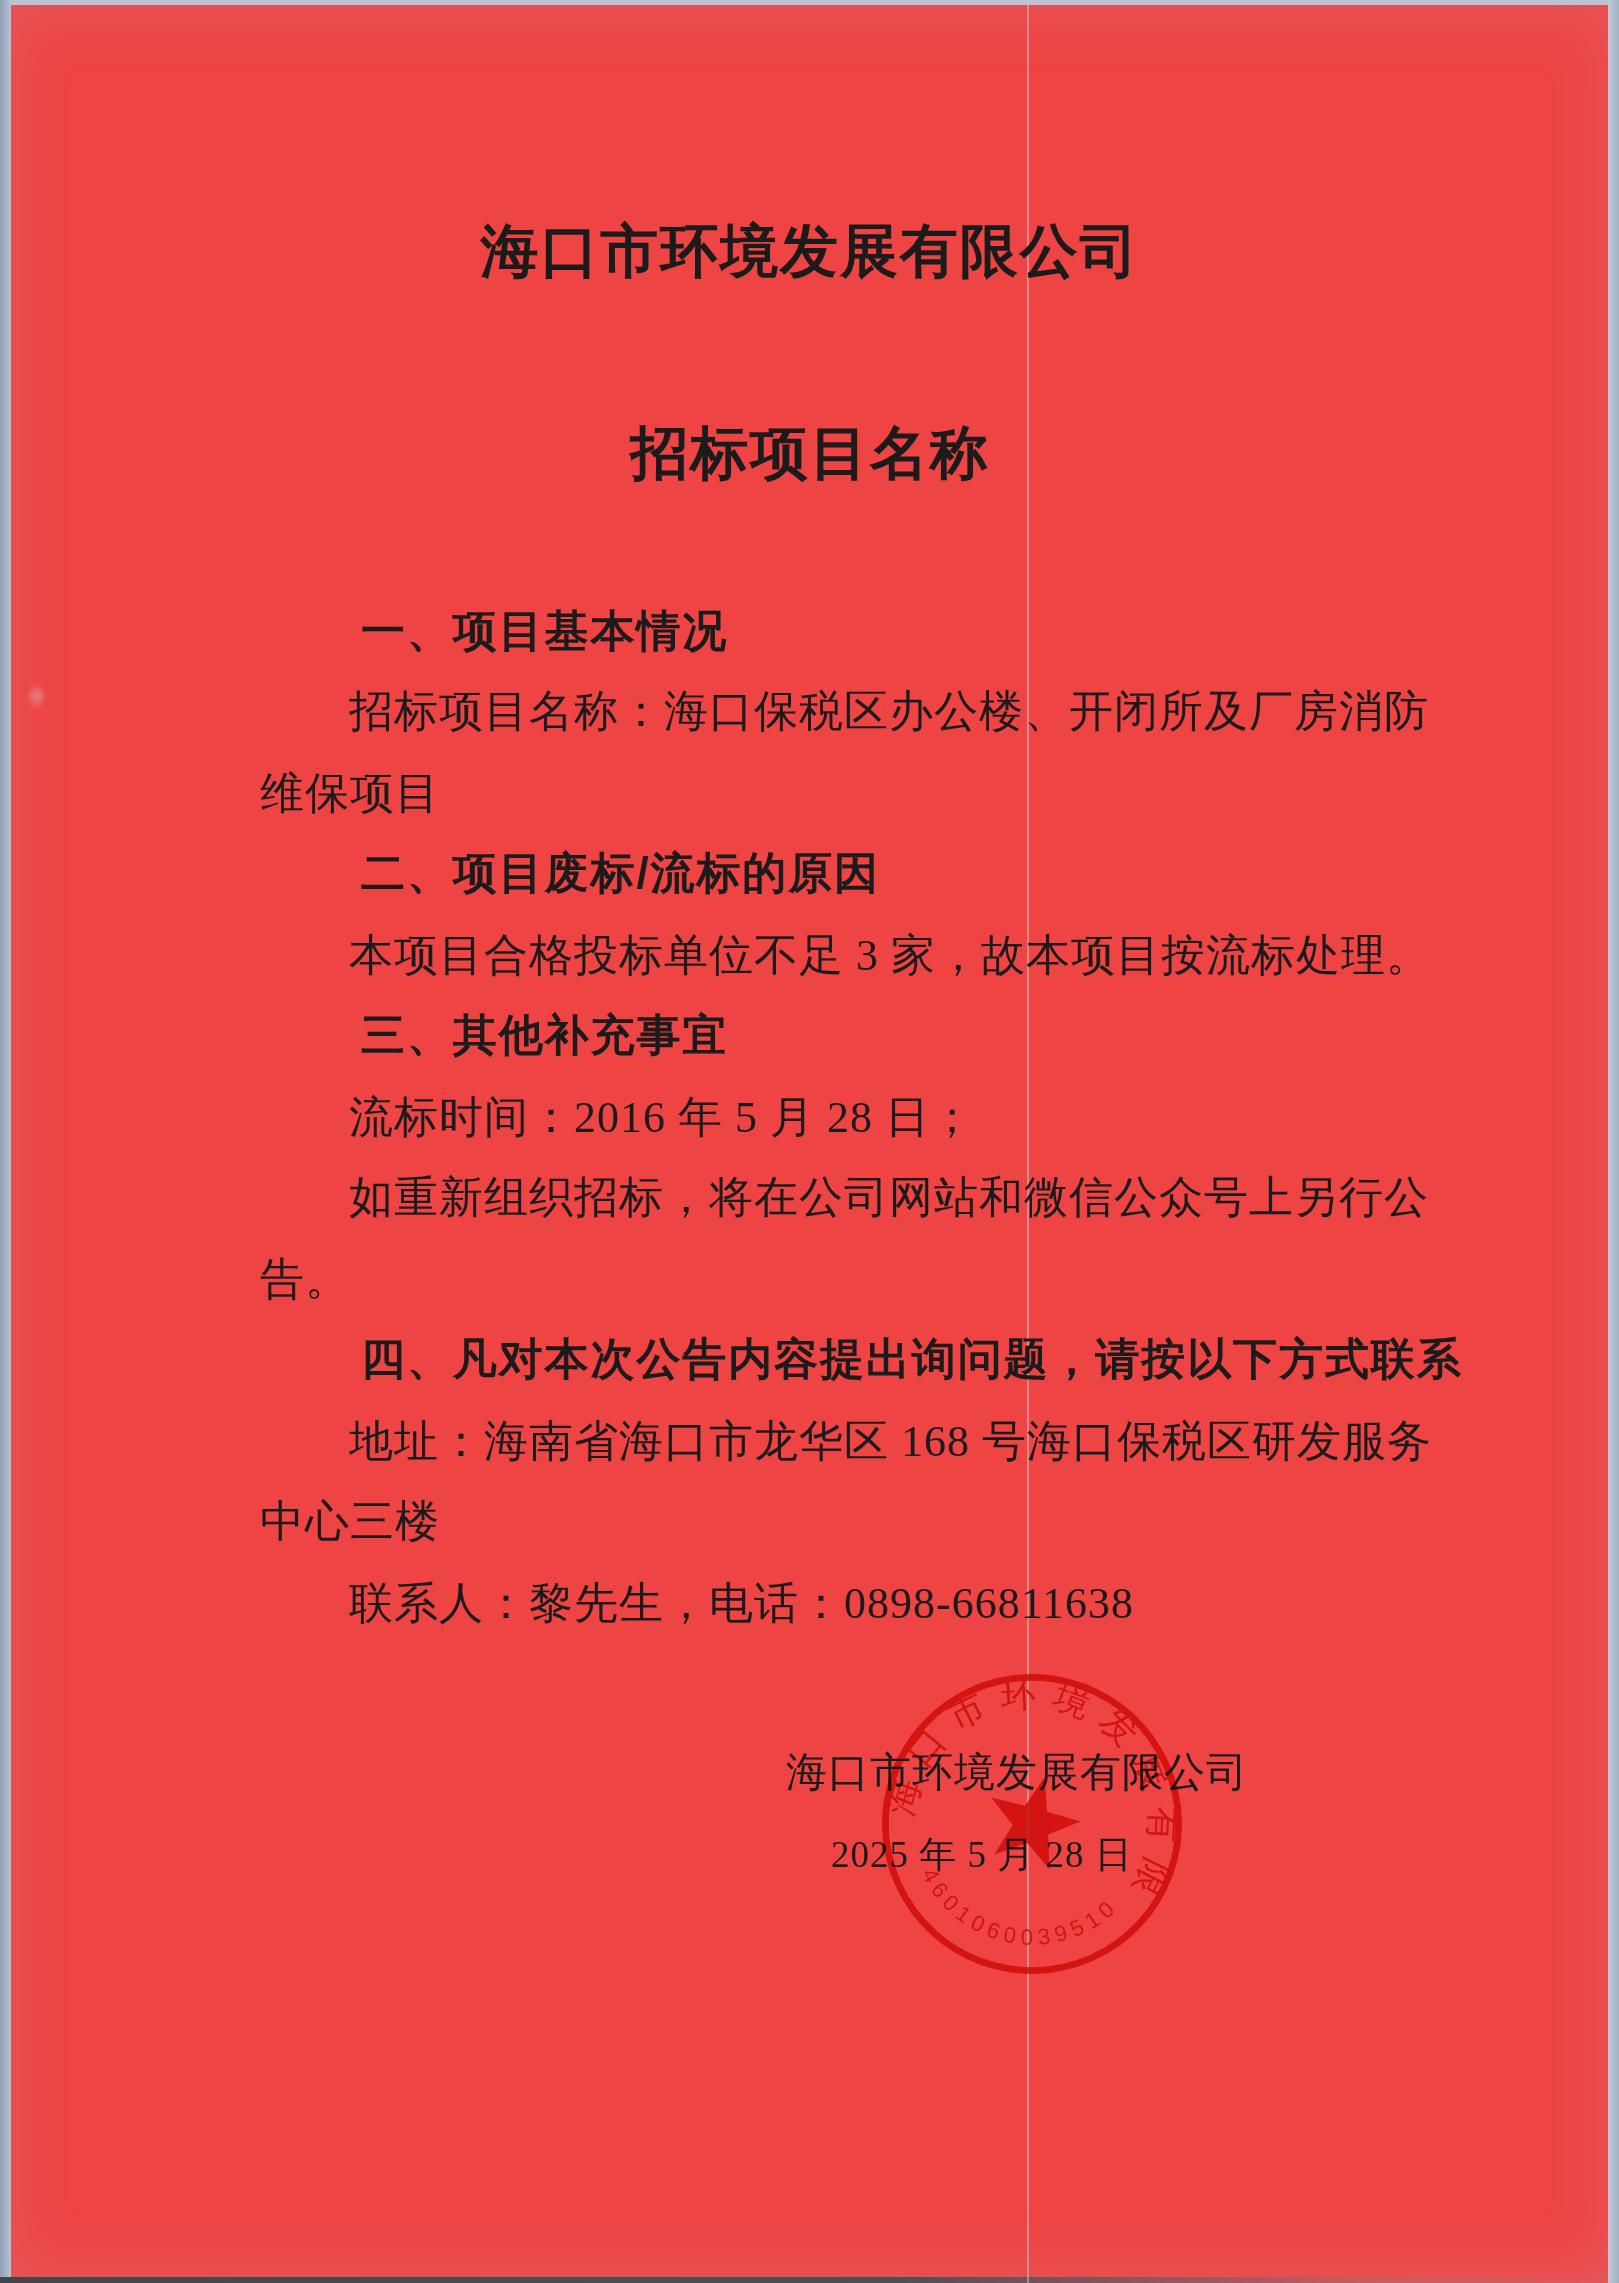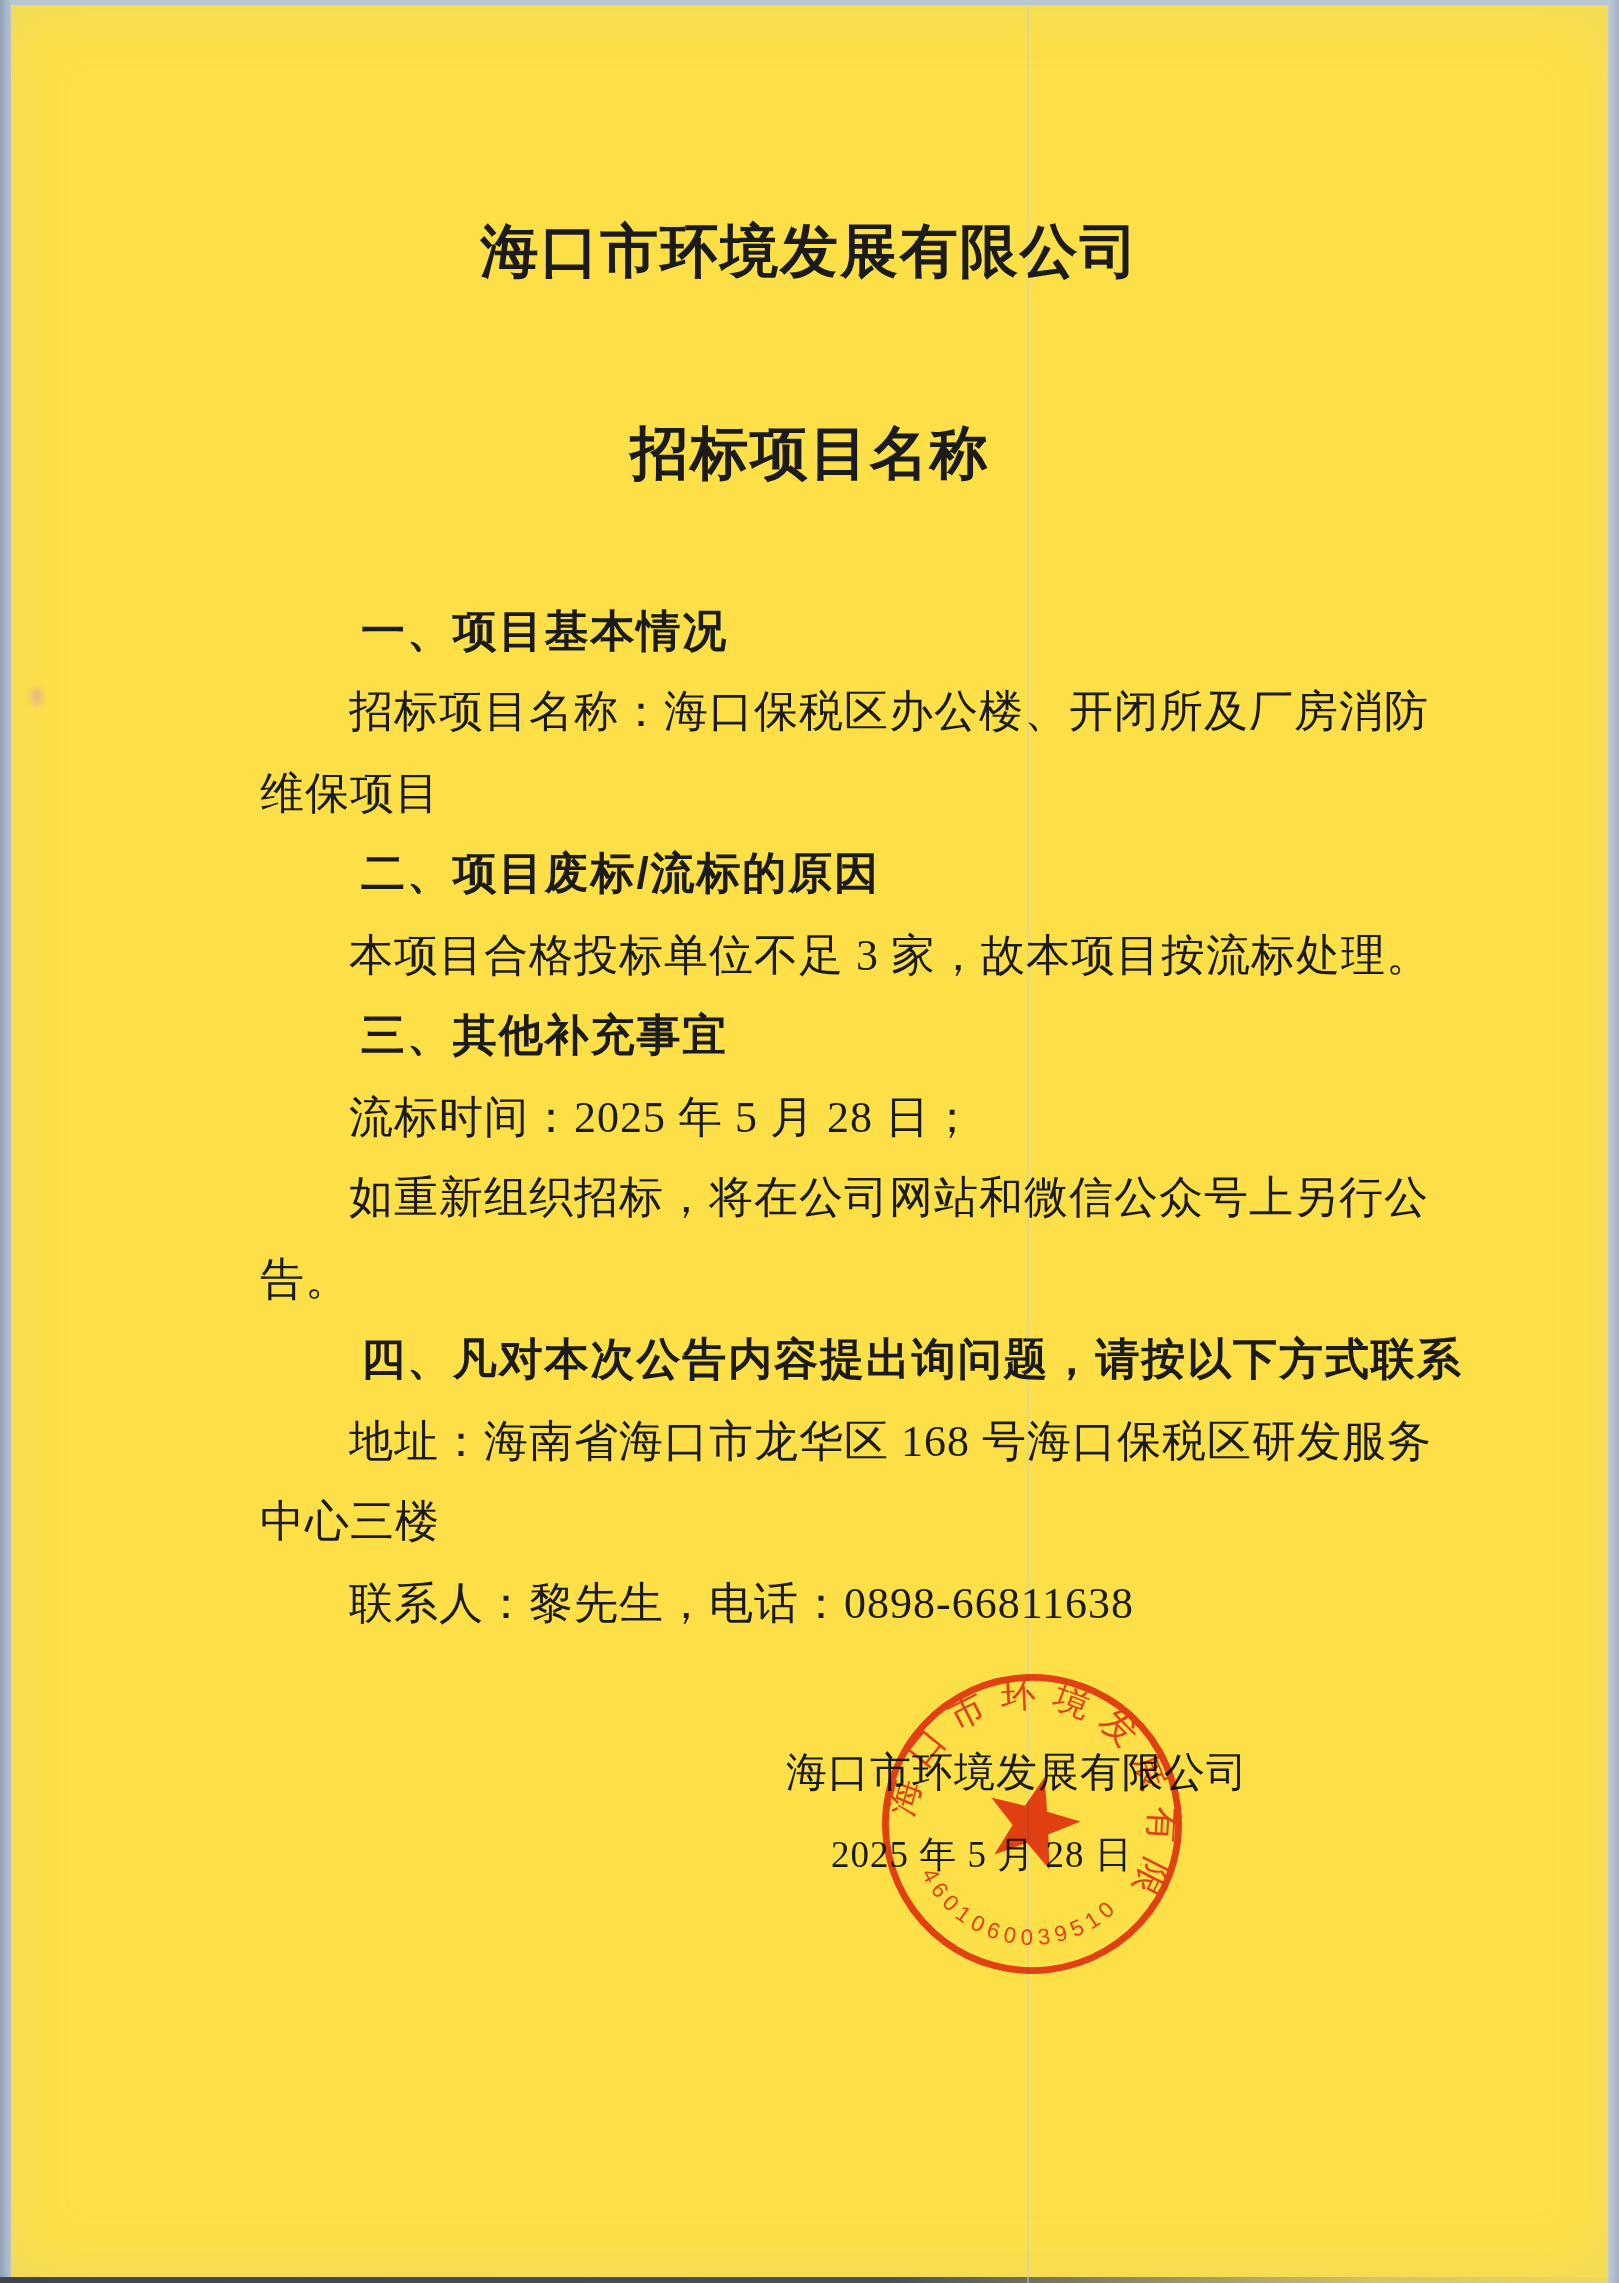"海口市环境发展有限公司" .page { background: #fde047 -> #ef4444 }
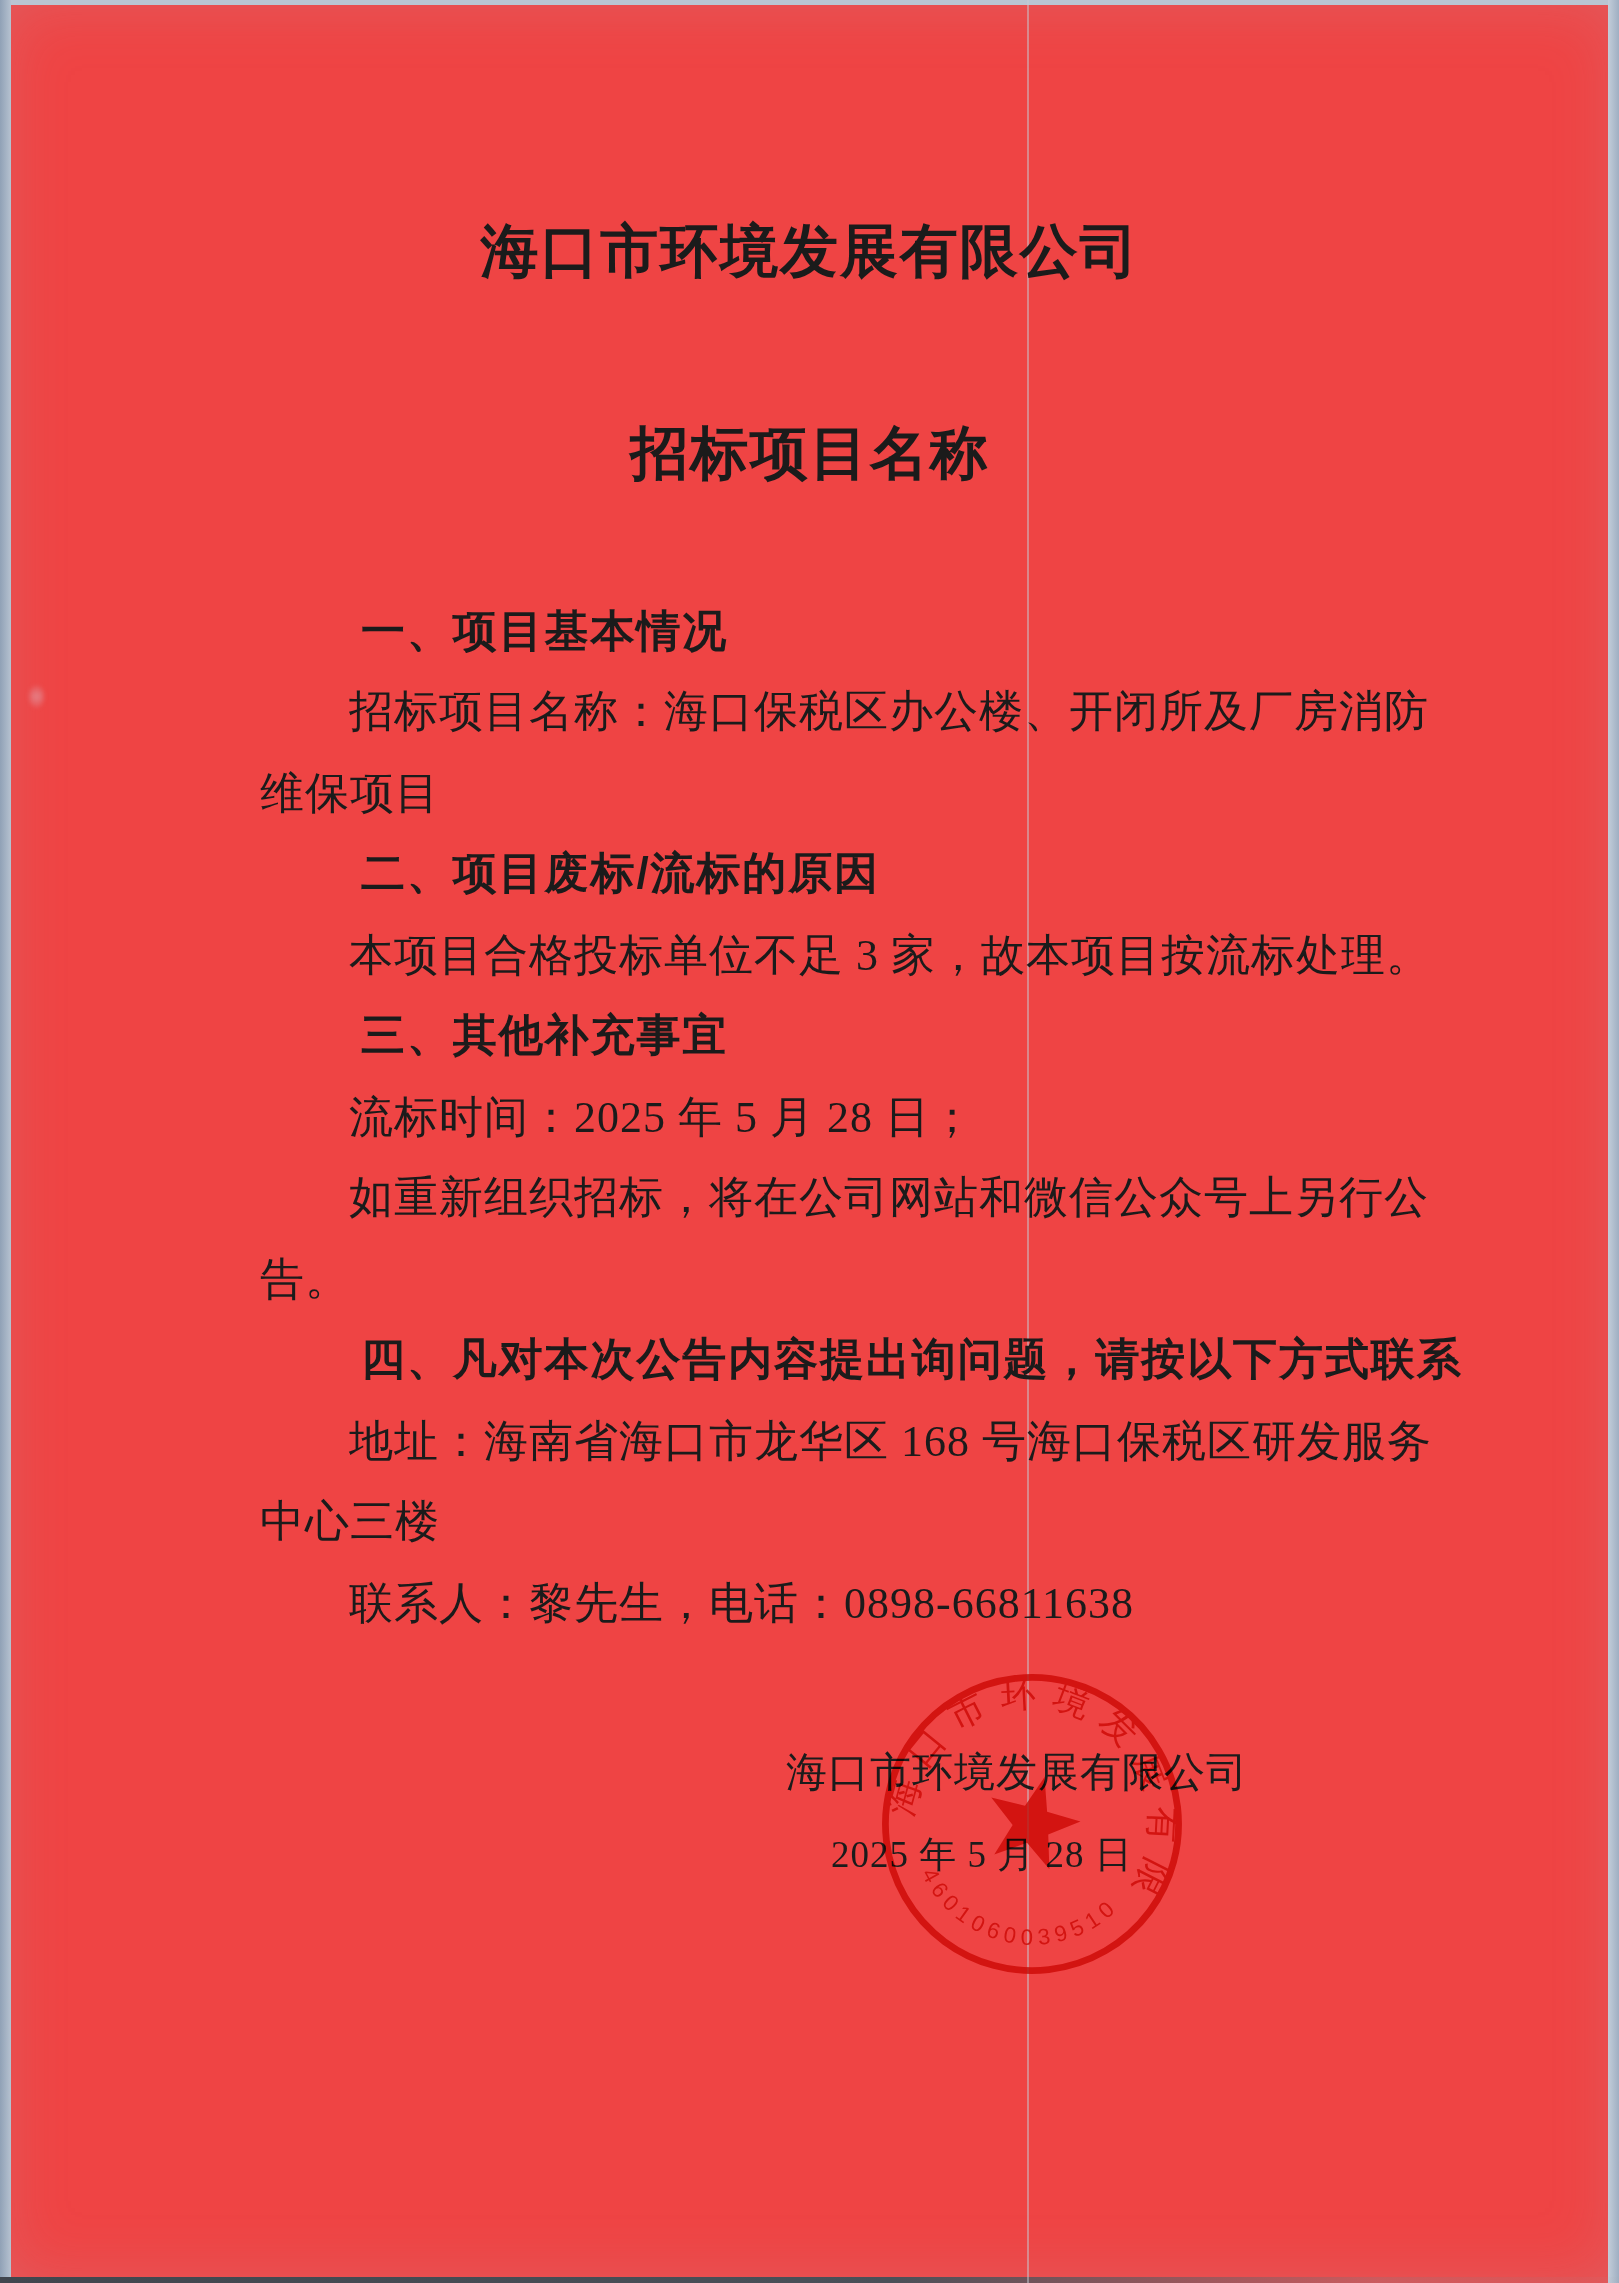"流标时间：2025 年 5 月 28" div.line { text: 2025 -> 2016 }
